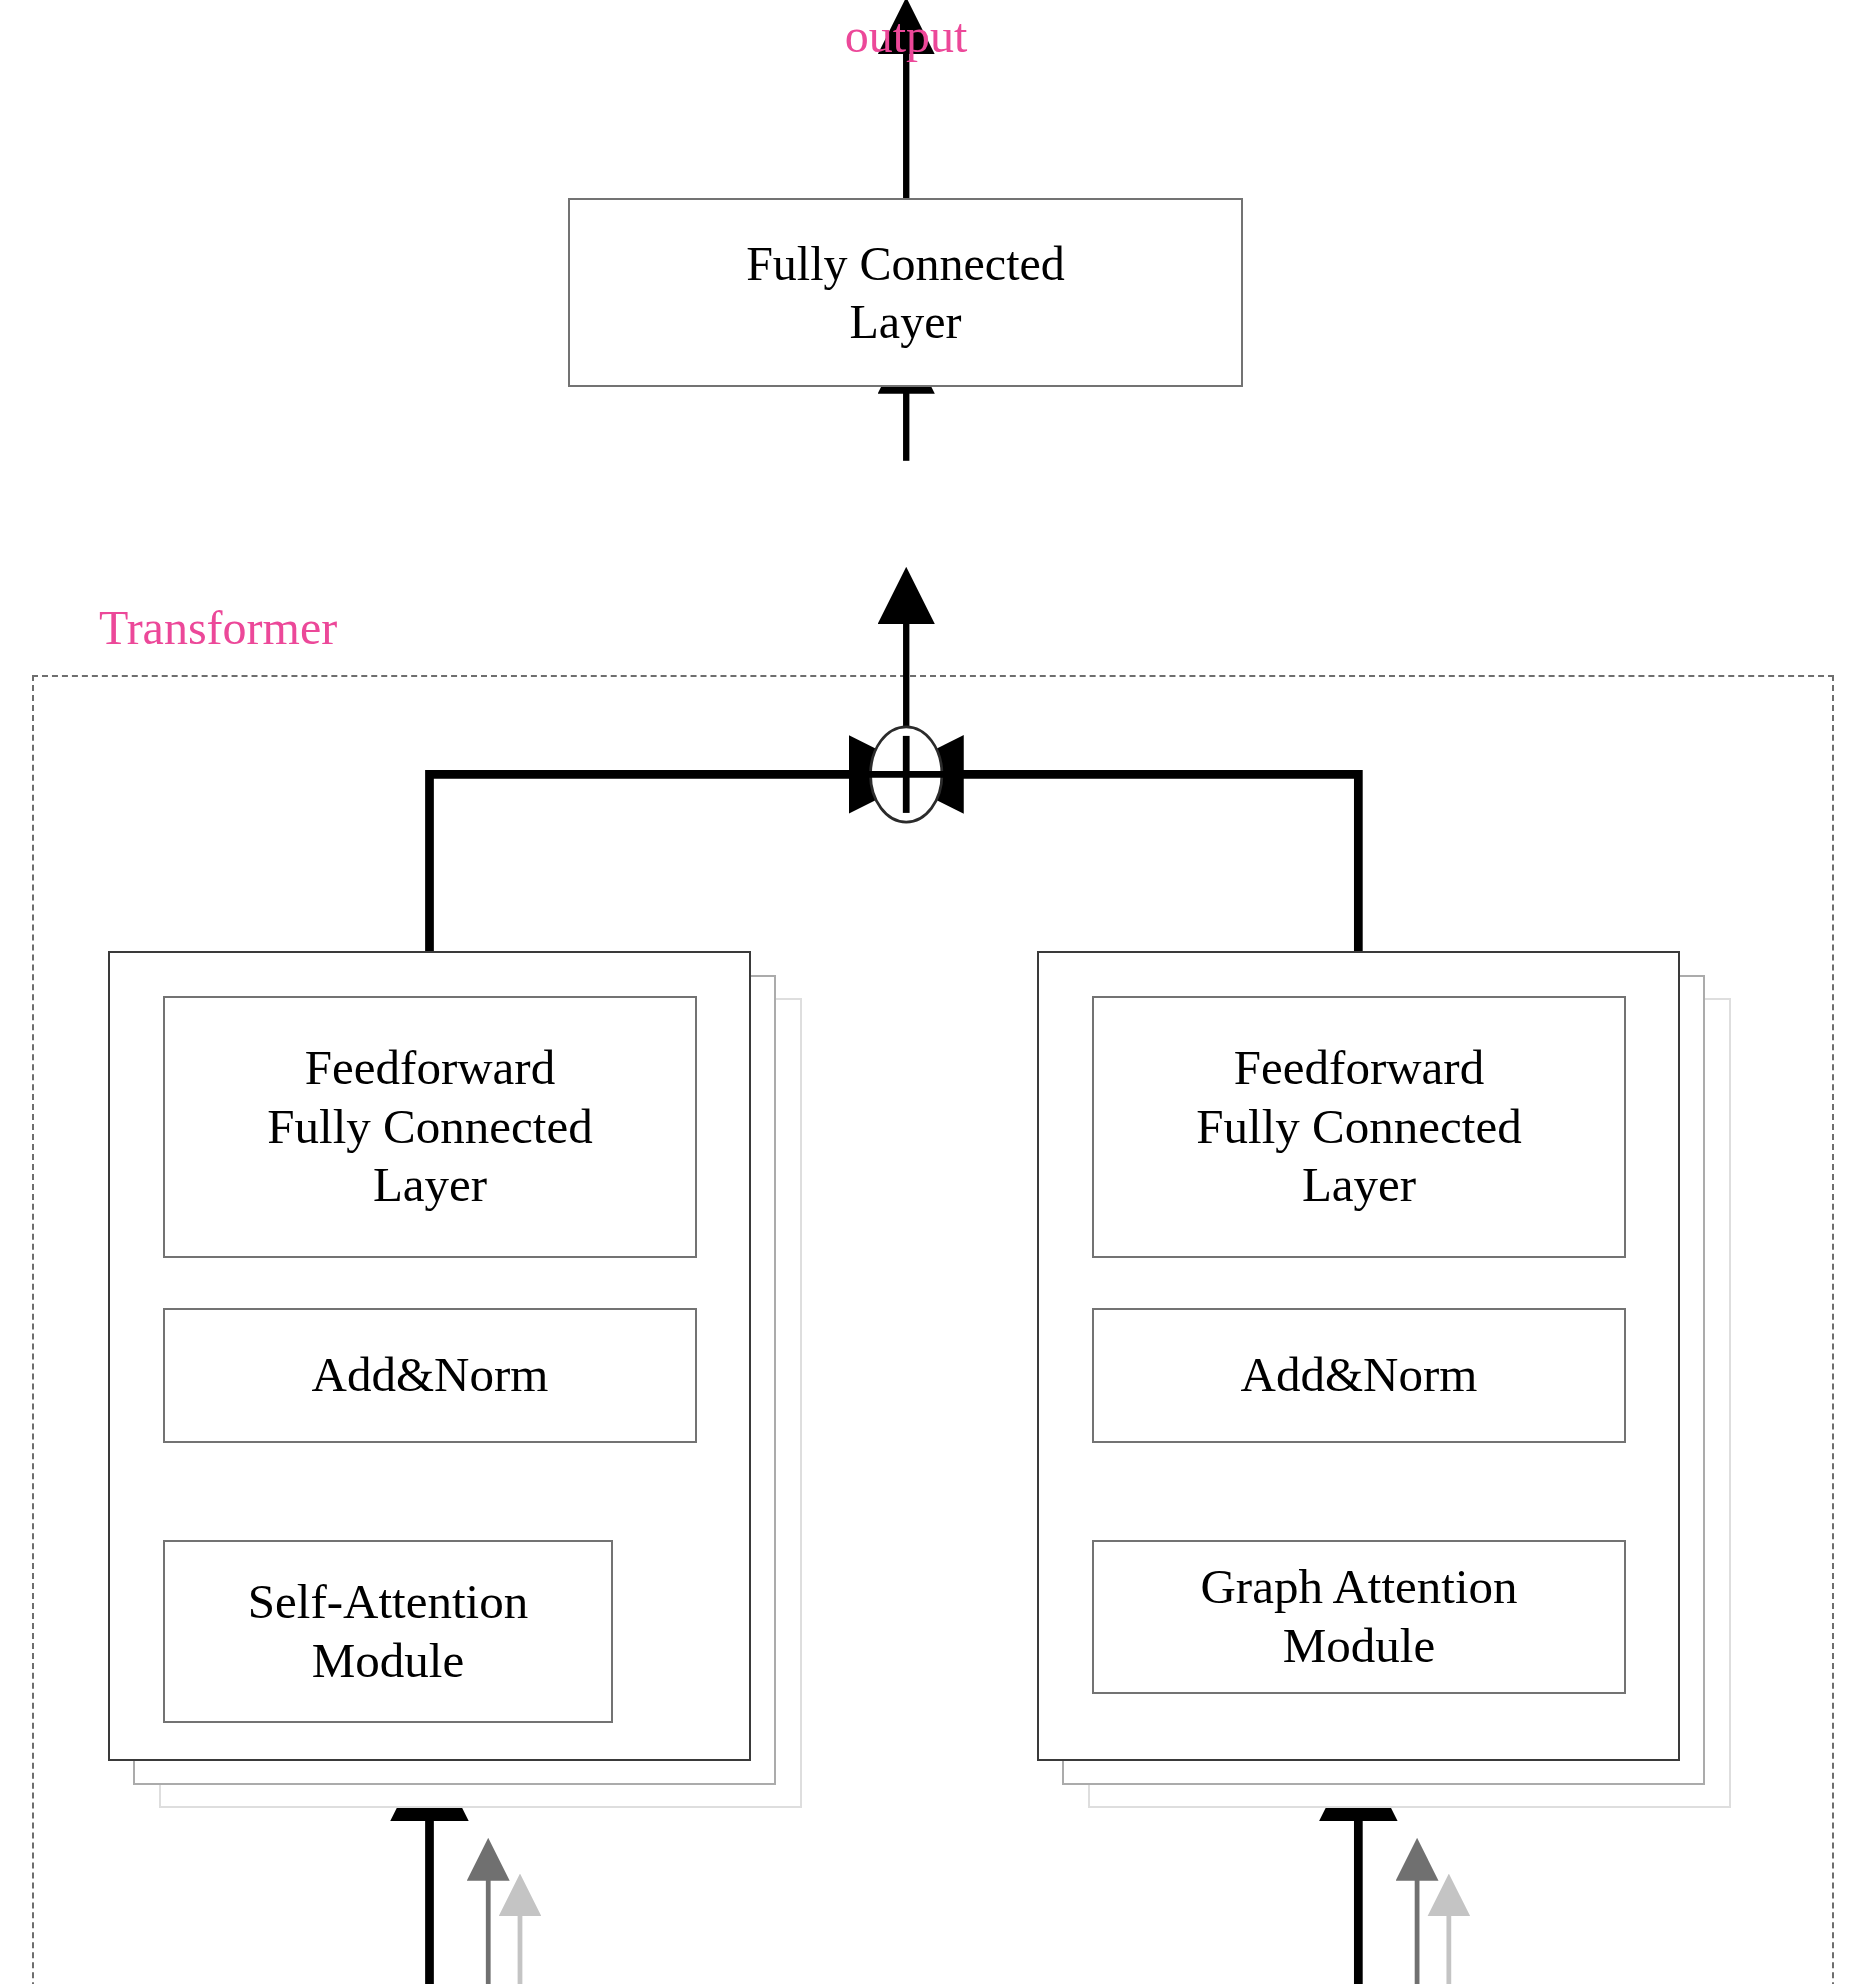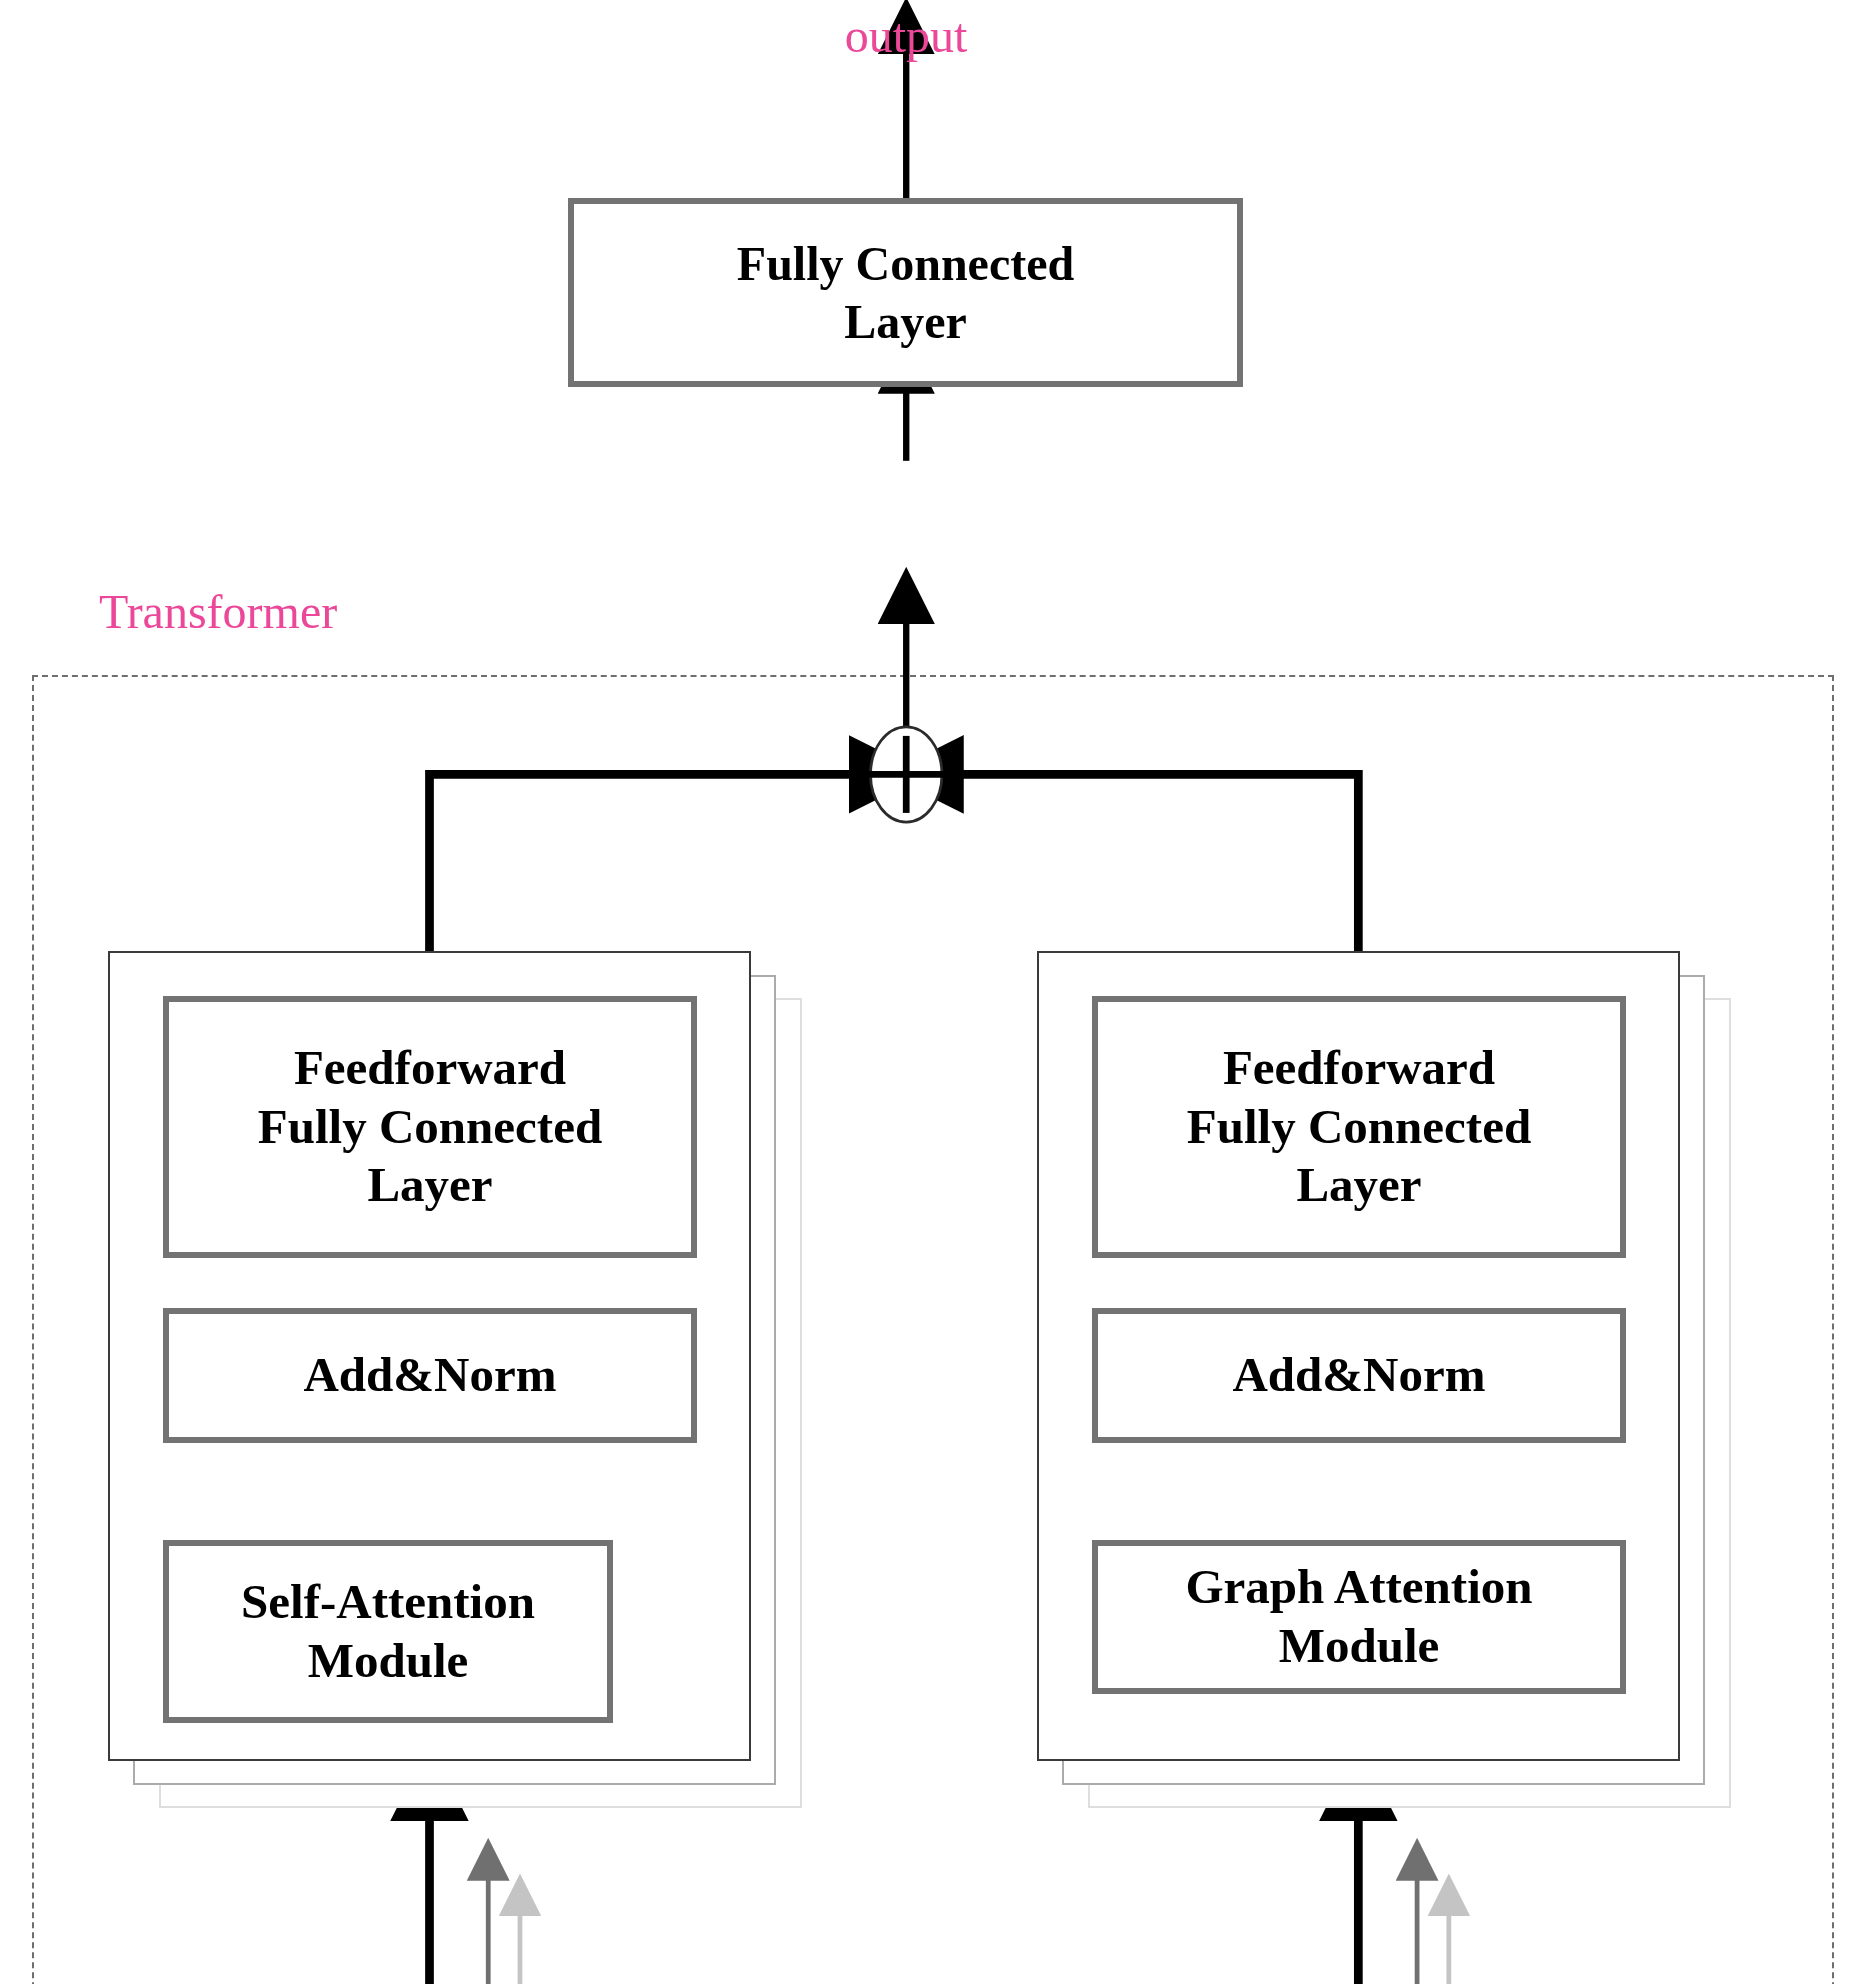"Fully Connected" .node-box { border: 6px solid #737373 -> 2px solid #737373; font-weight: bold -> none }
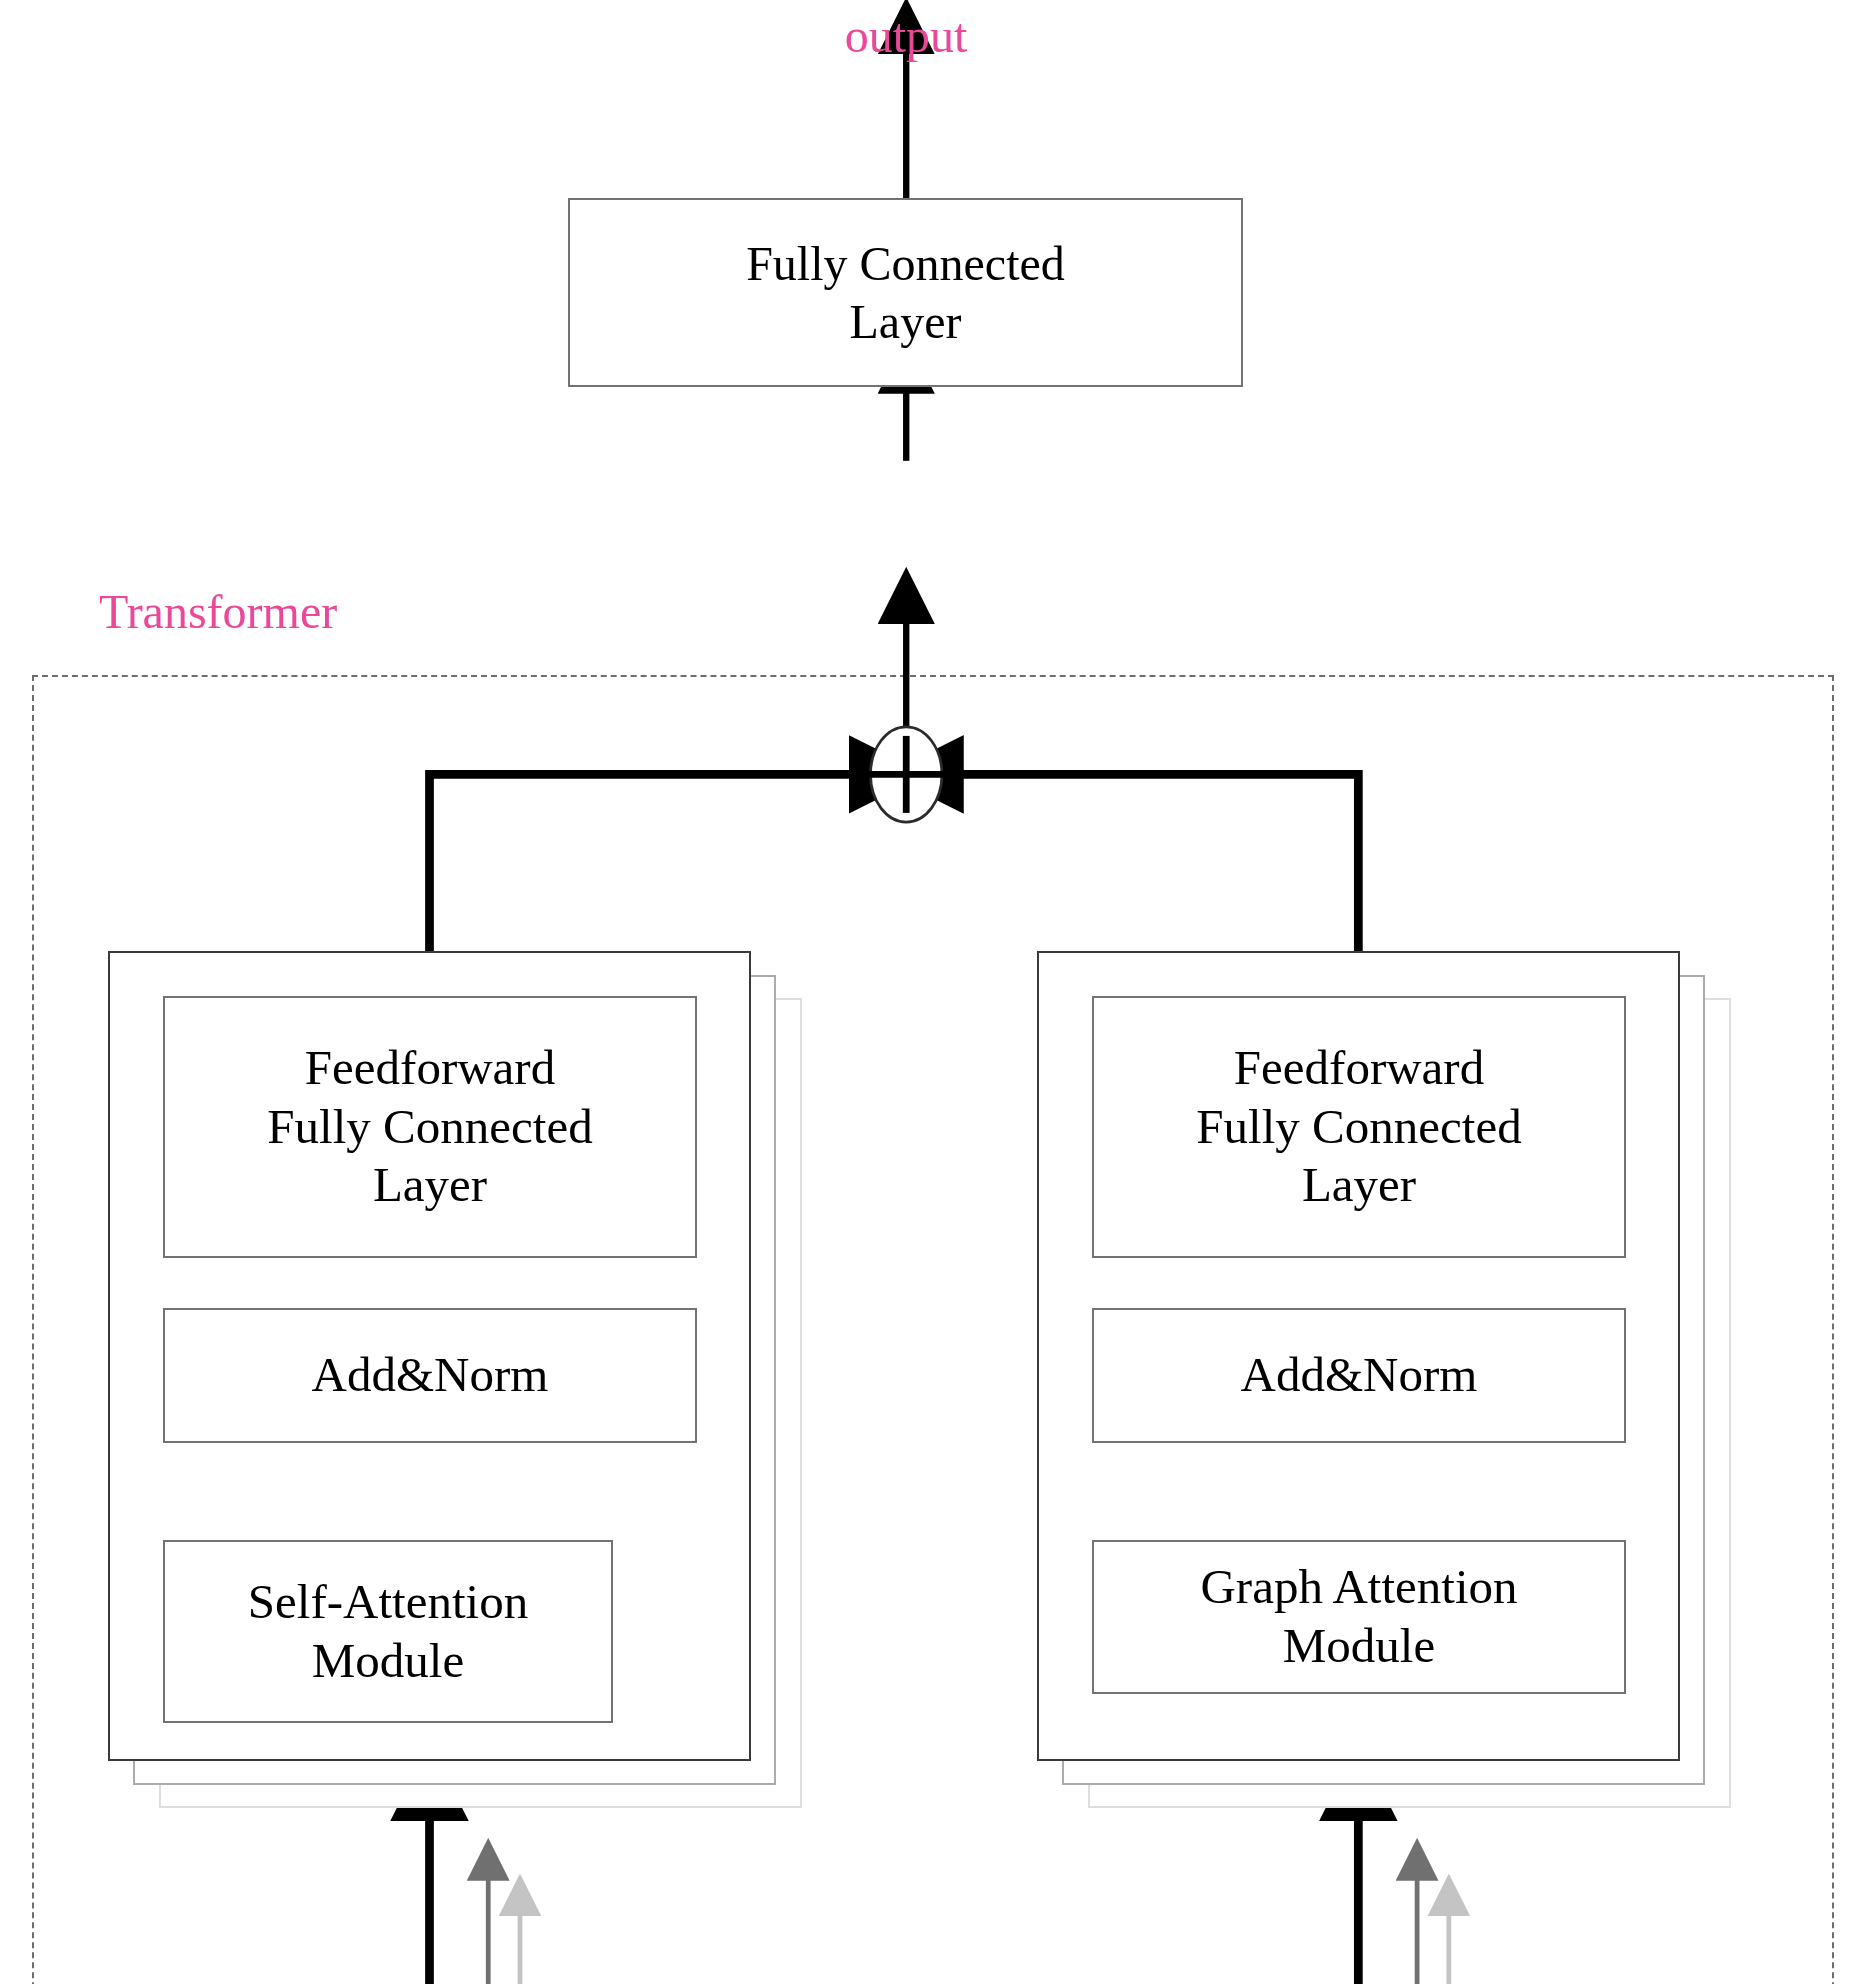"Transformer" div.free-label { top: 584px -> 600px }
